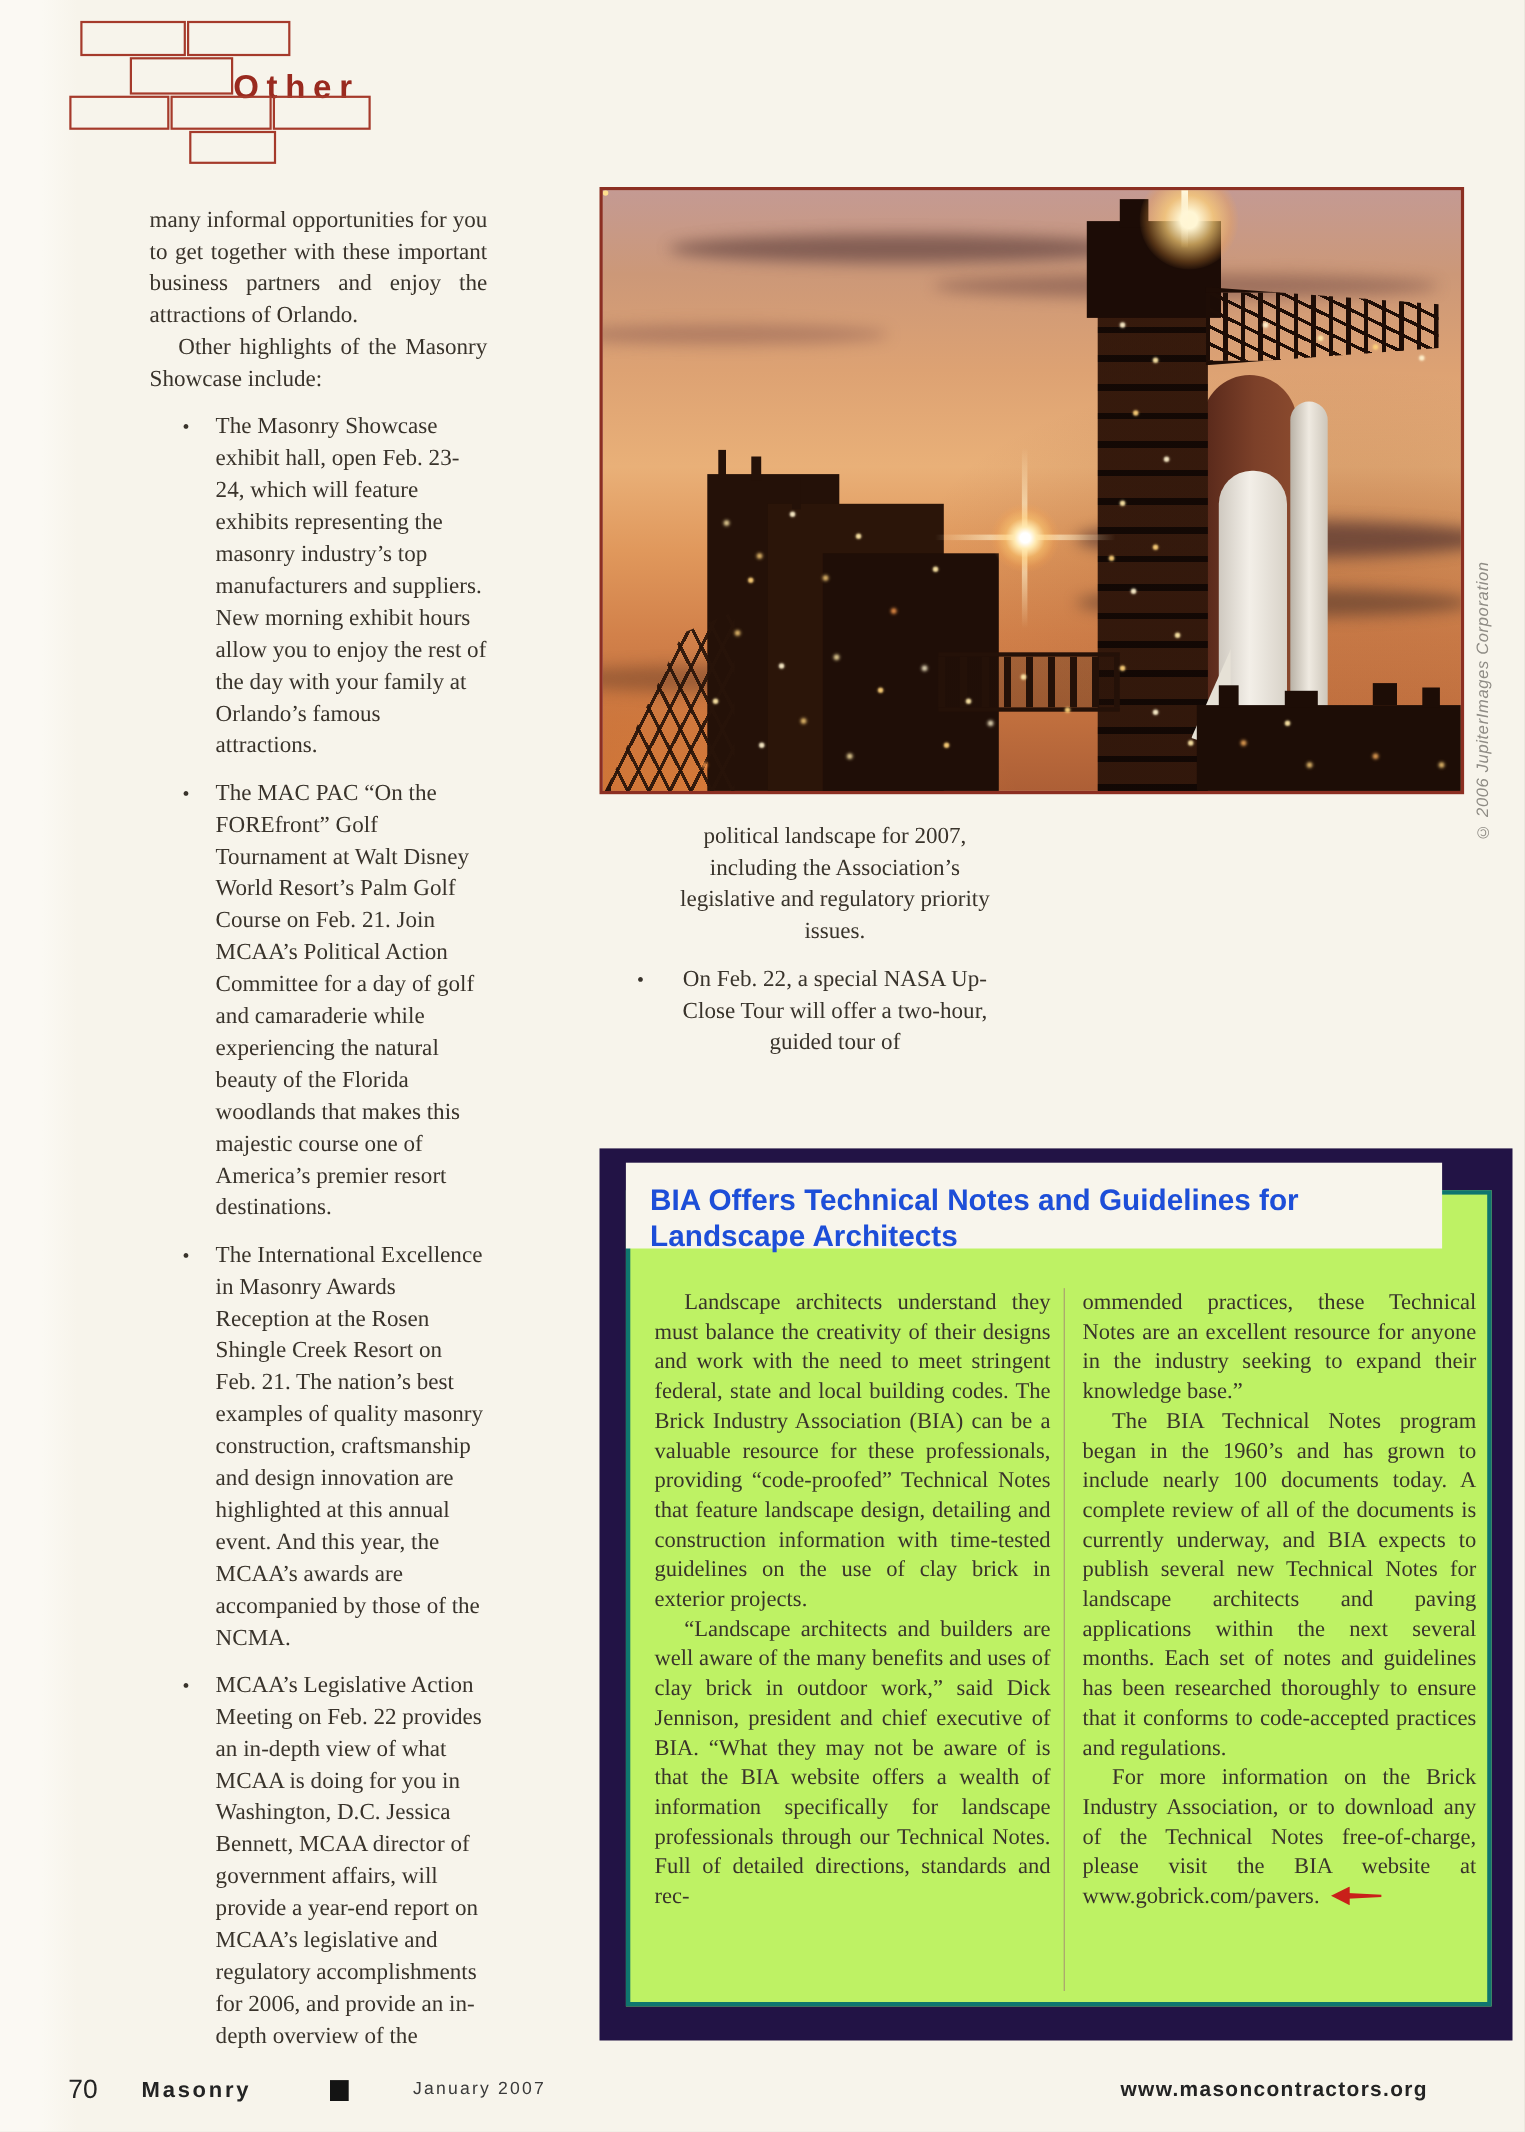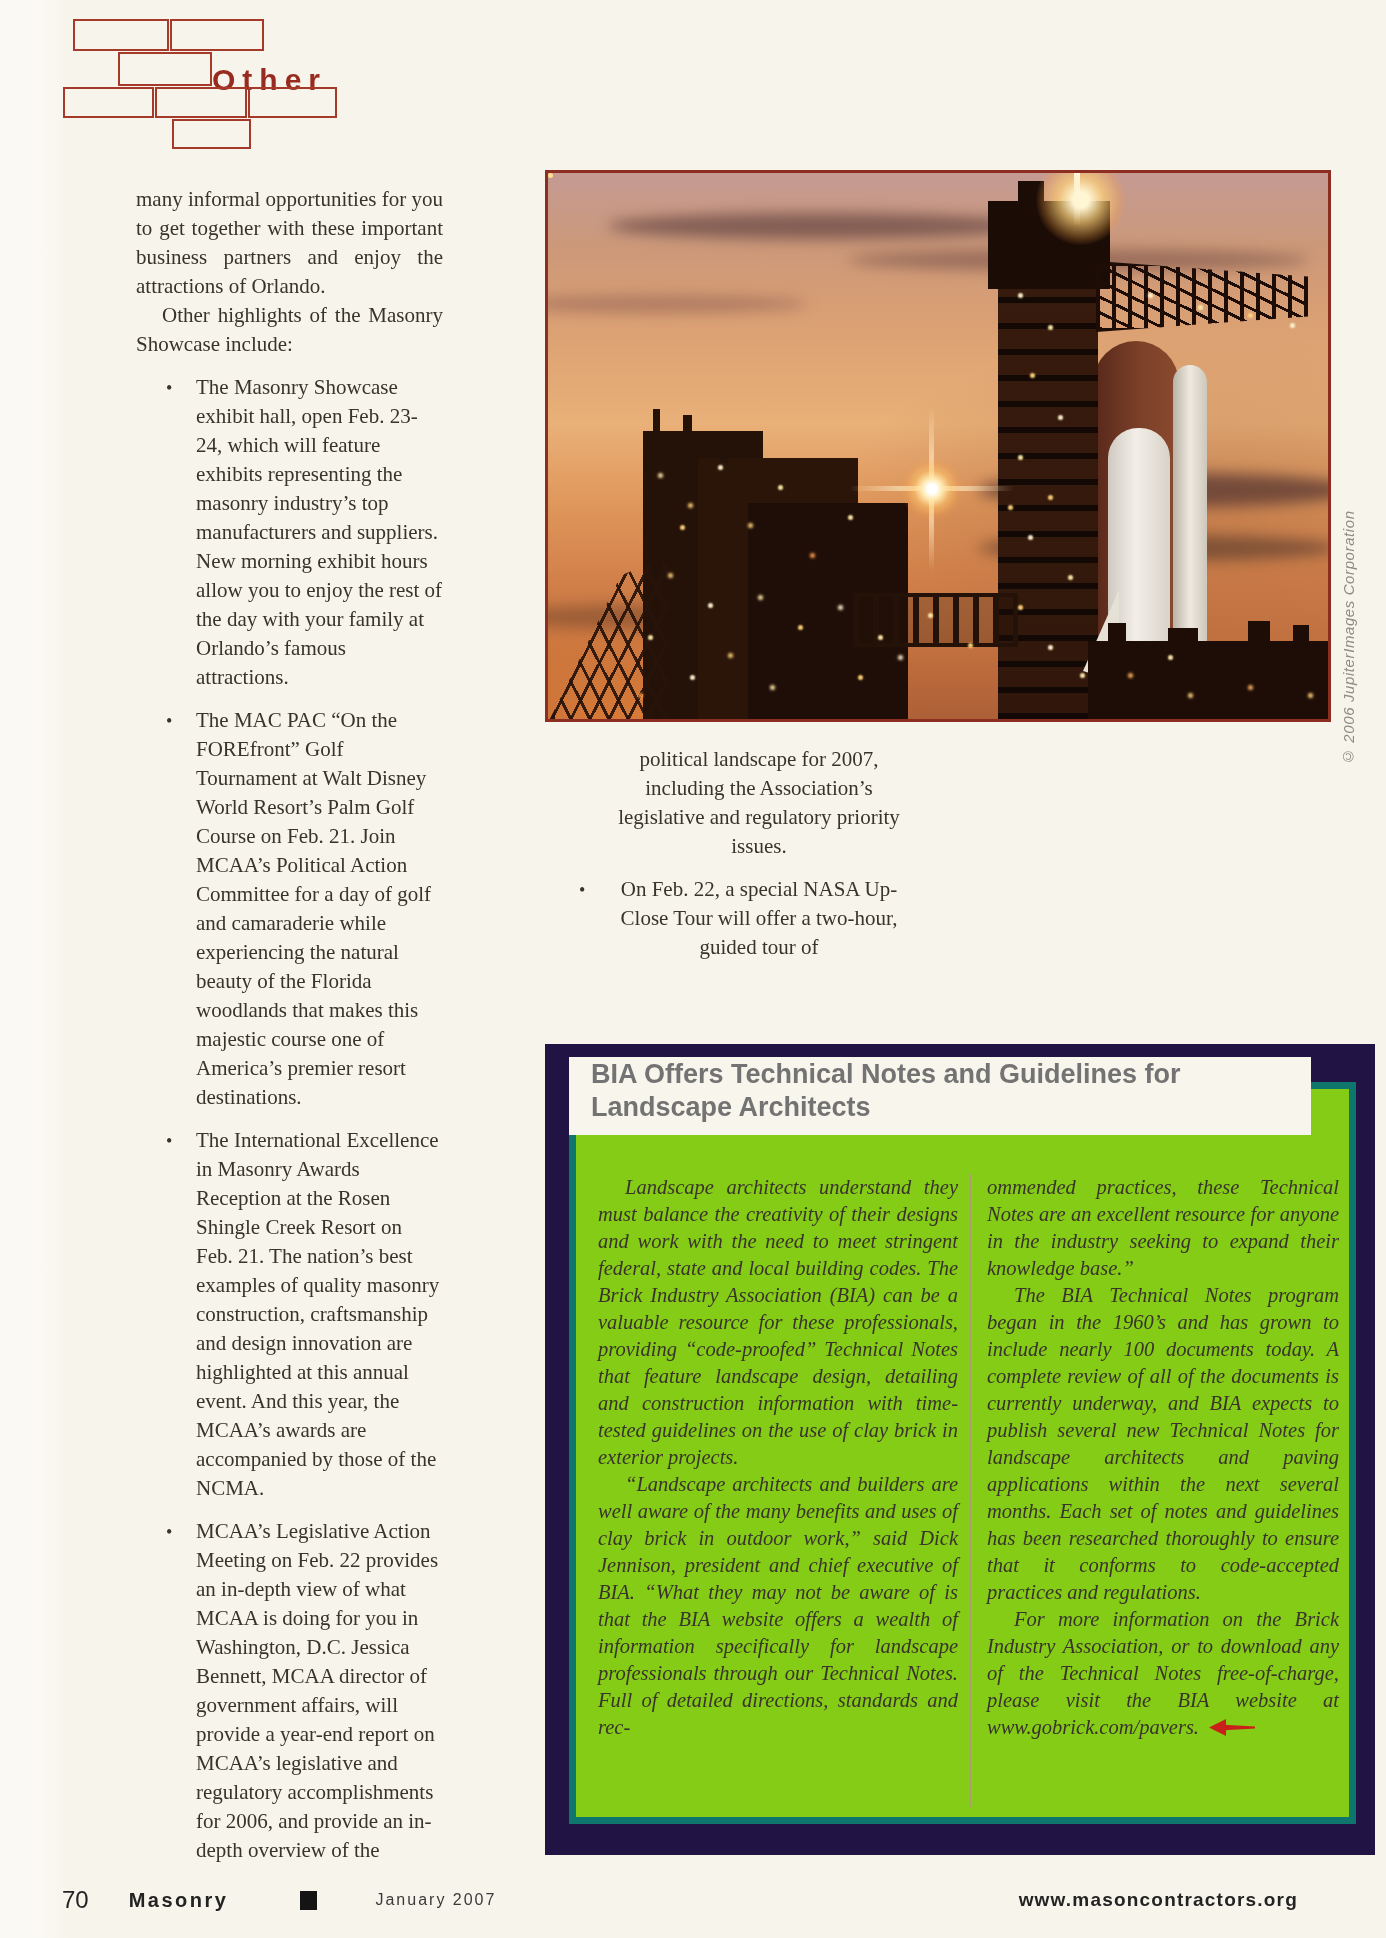"BIA Offers Technical Notes and" .bia-headline { color: #737373 -> #1d4ed8; padding: 1px 0 0 22px -> 18px 0 0 22px }
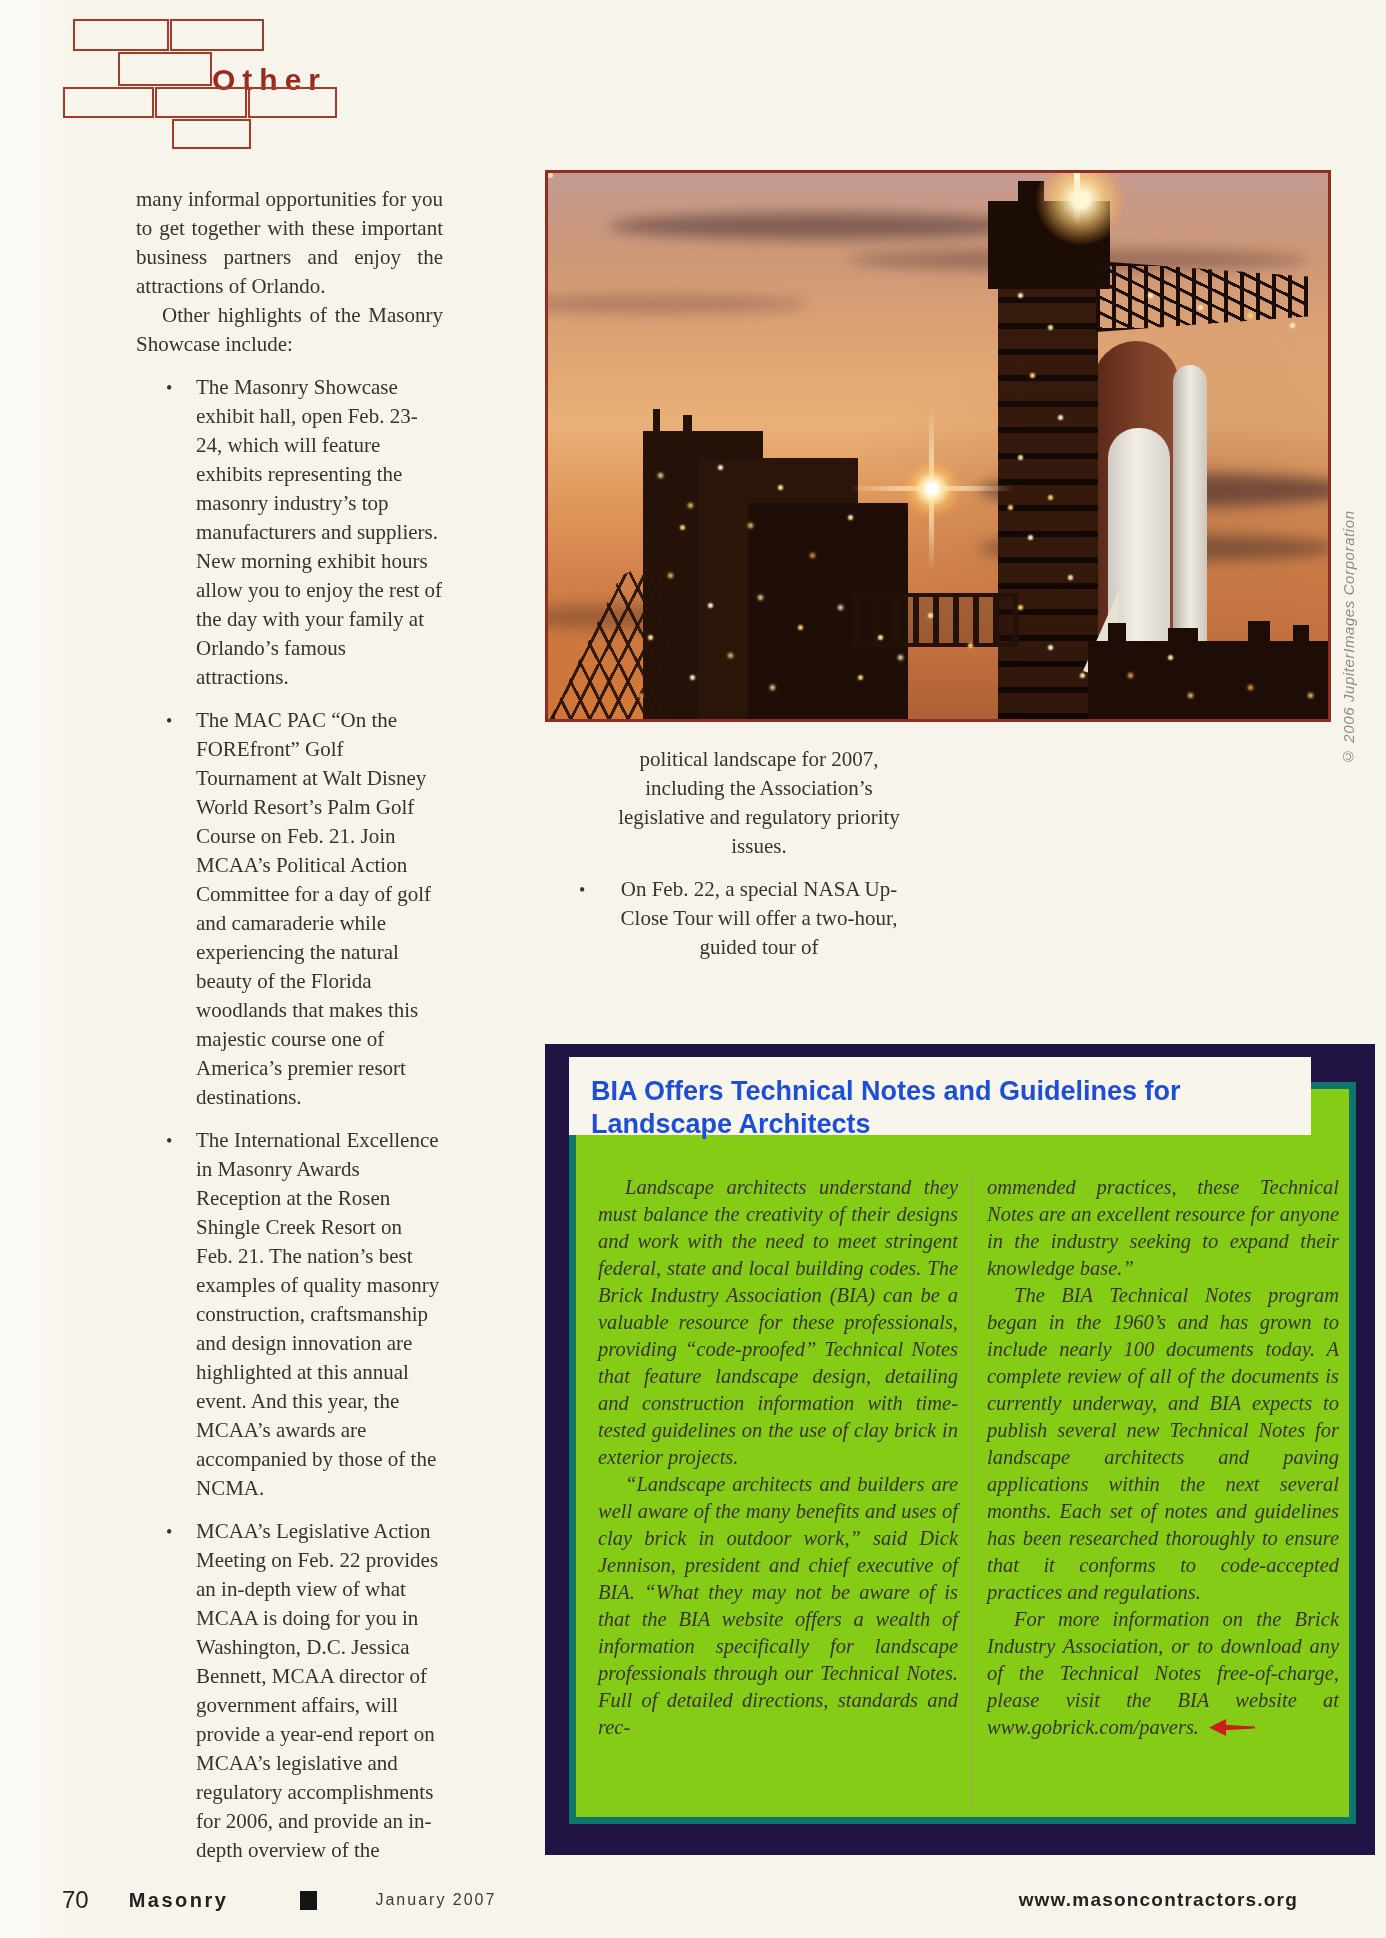"Landscape architects understand they" .bia-content { background: #84cc16 -> #bef264; border: 7px solid #0f766e -> 4px solid #0f766e; font-style: italic -> none }
